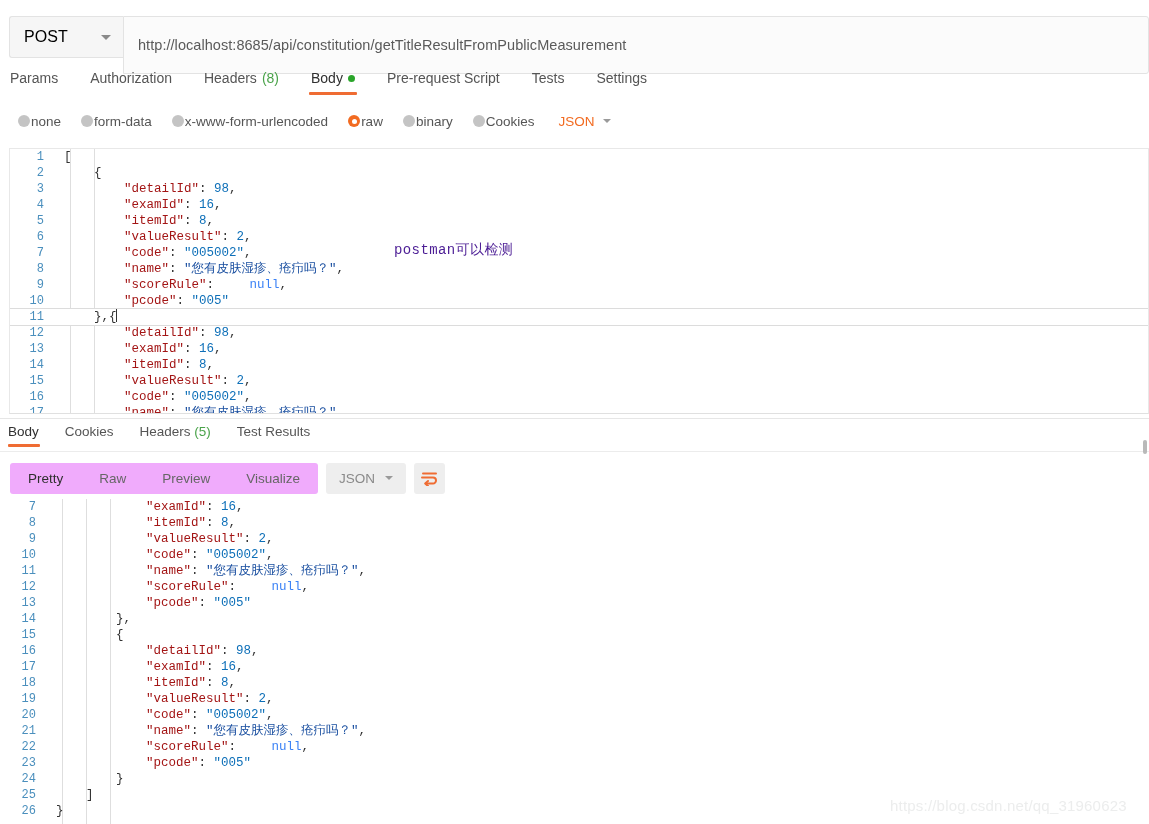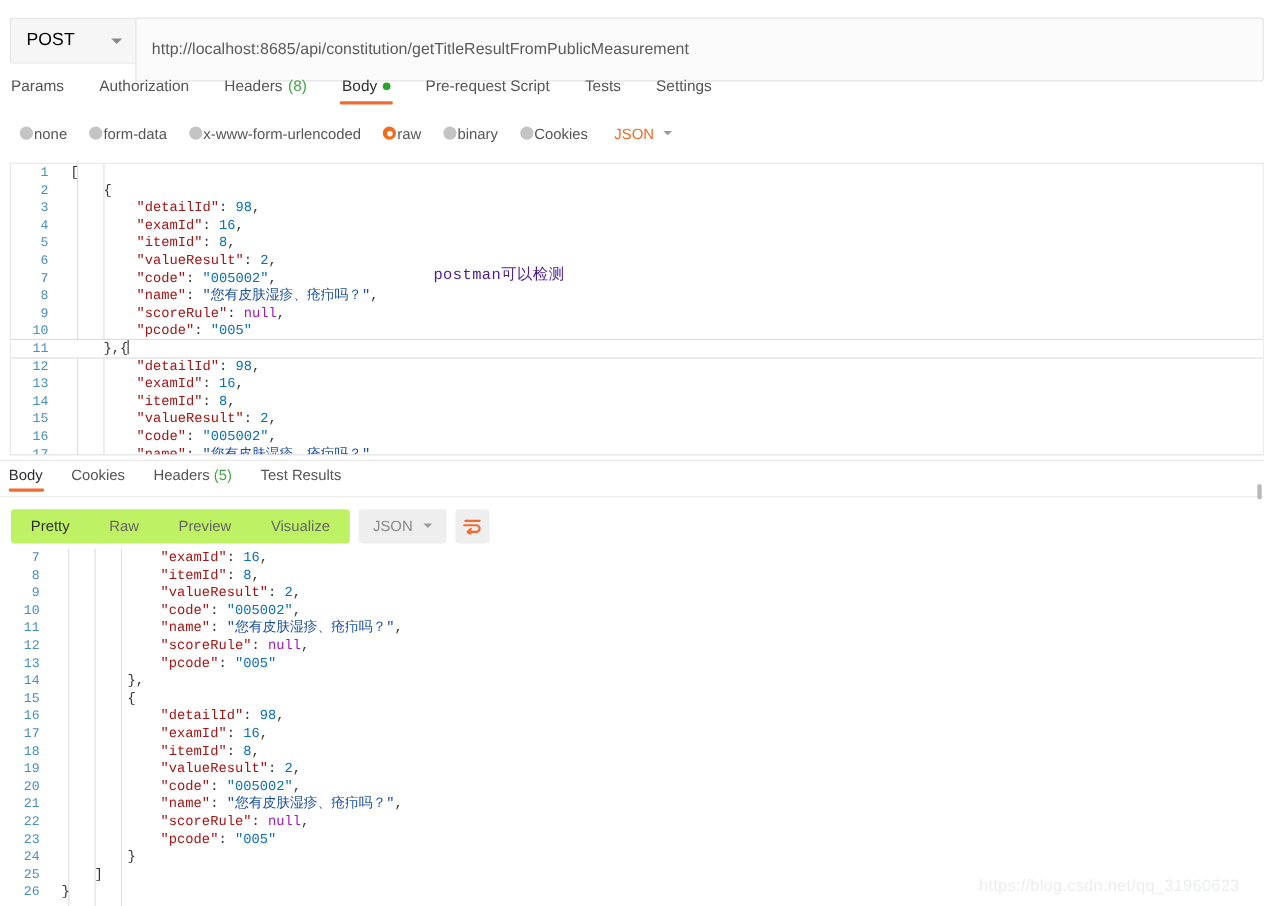"null" .nl { color: #a21caf -> #3b82f6; margin-left: none -> 28px }
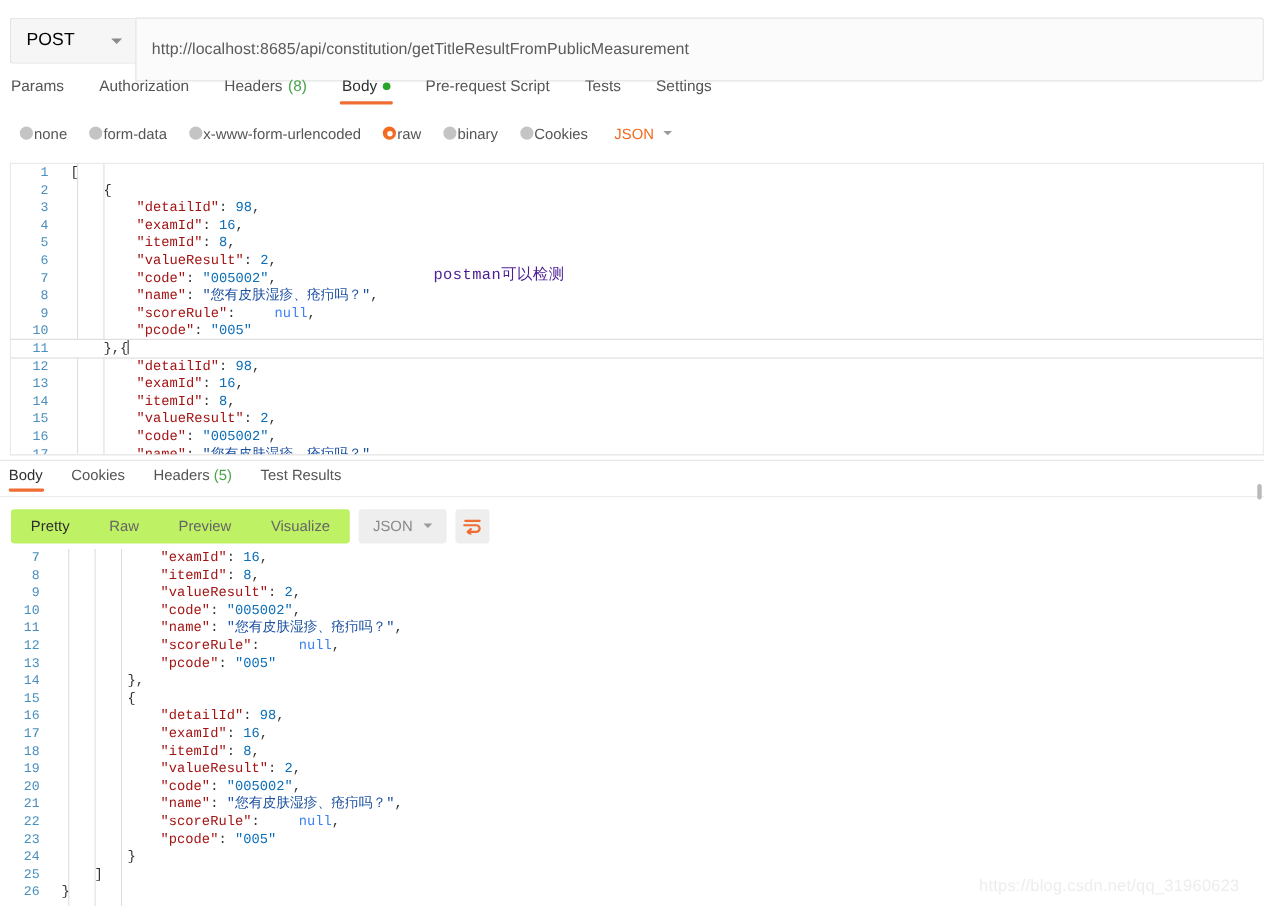"Pretty" .seg-group { background: #bef264 -> #f0abfc }
